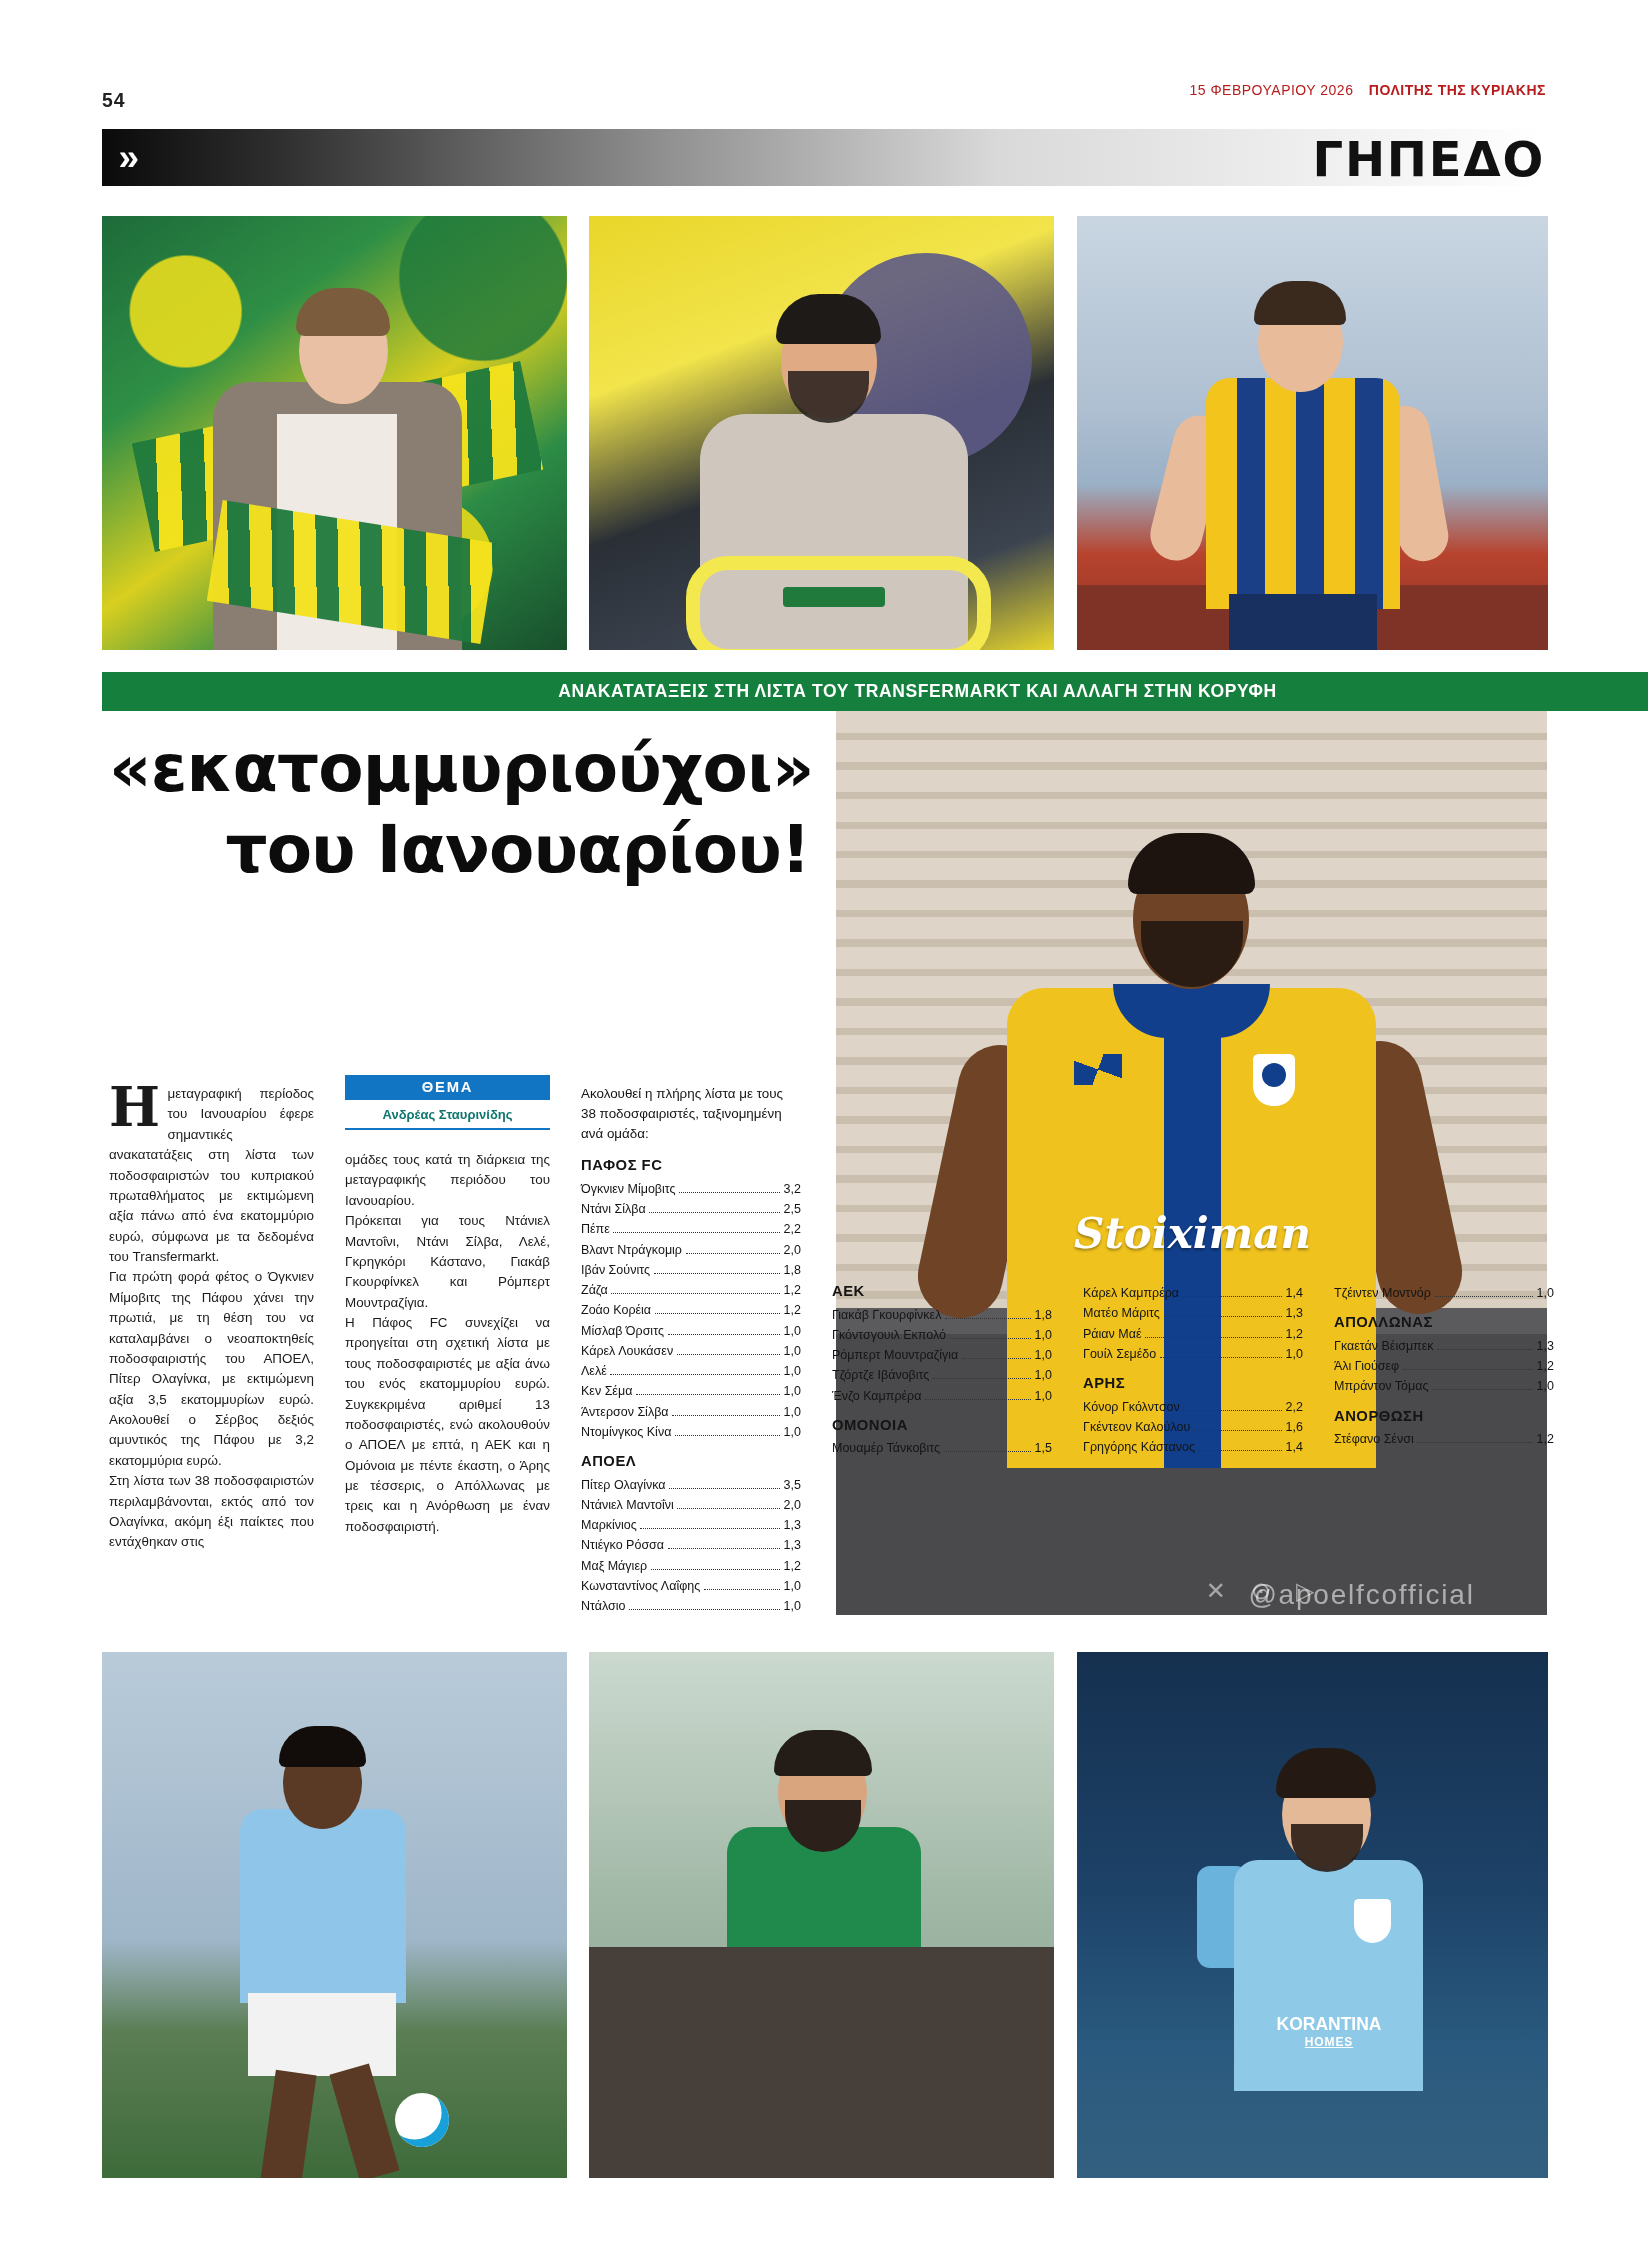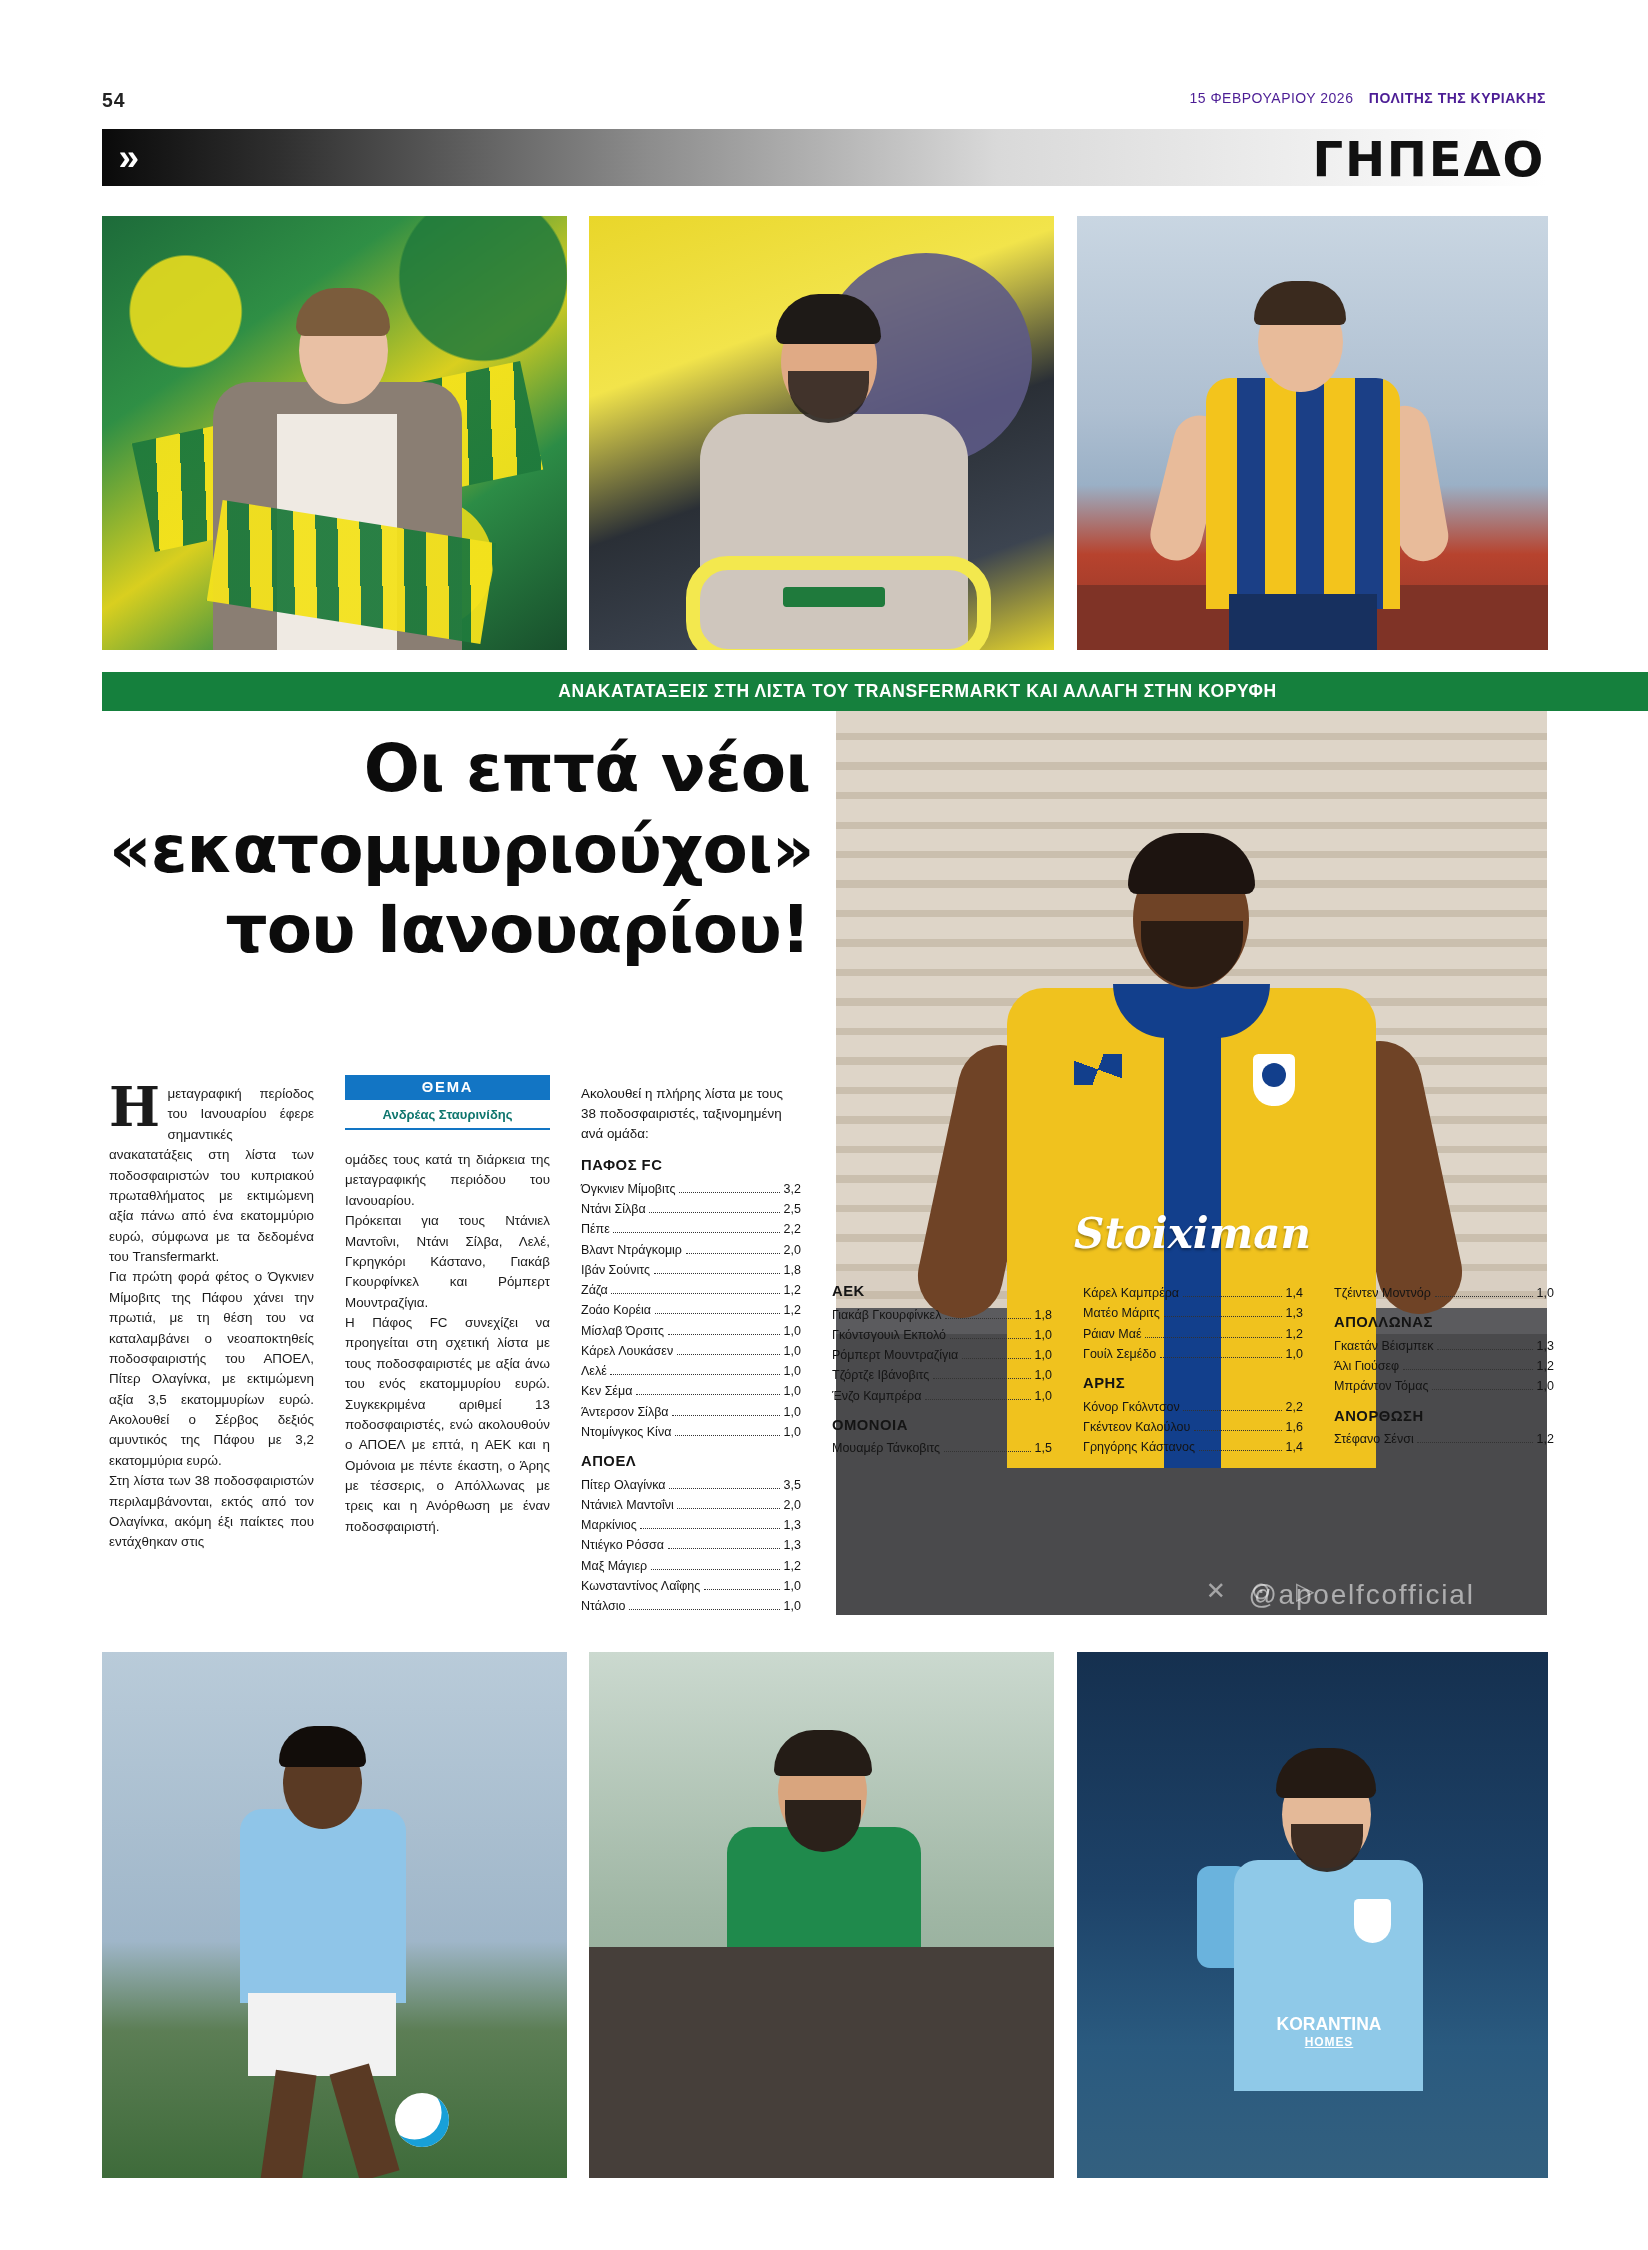"15 ΦΕΒΡΟΥΑΡΙΟΥ 2026 ΠΟΛΙΤΗΣ ΤΗΣ" .dateline { color: #4c1d95 -> #b91c1c; top: 90px -> 82px }
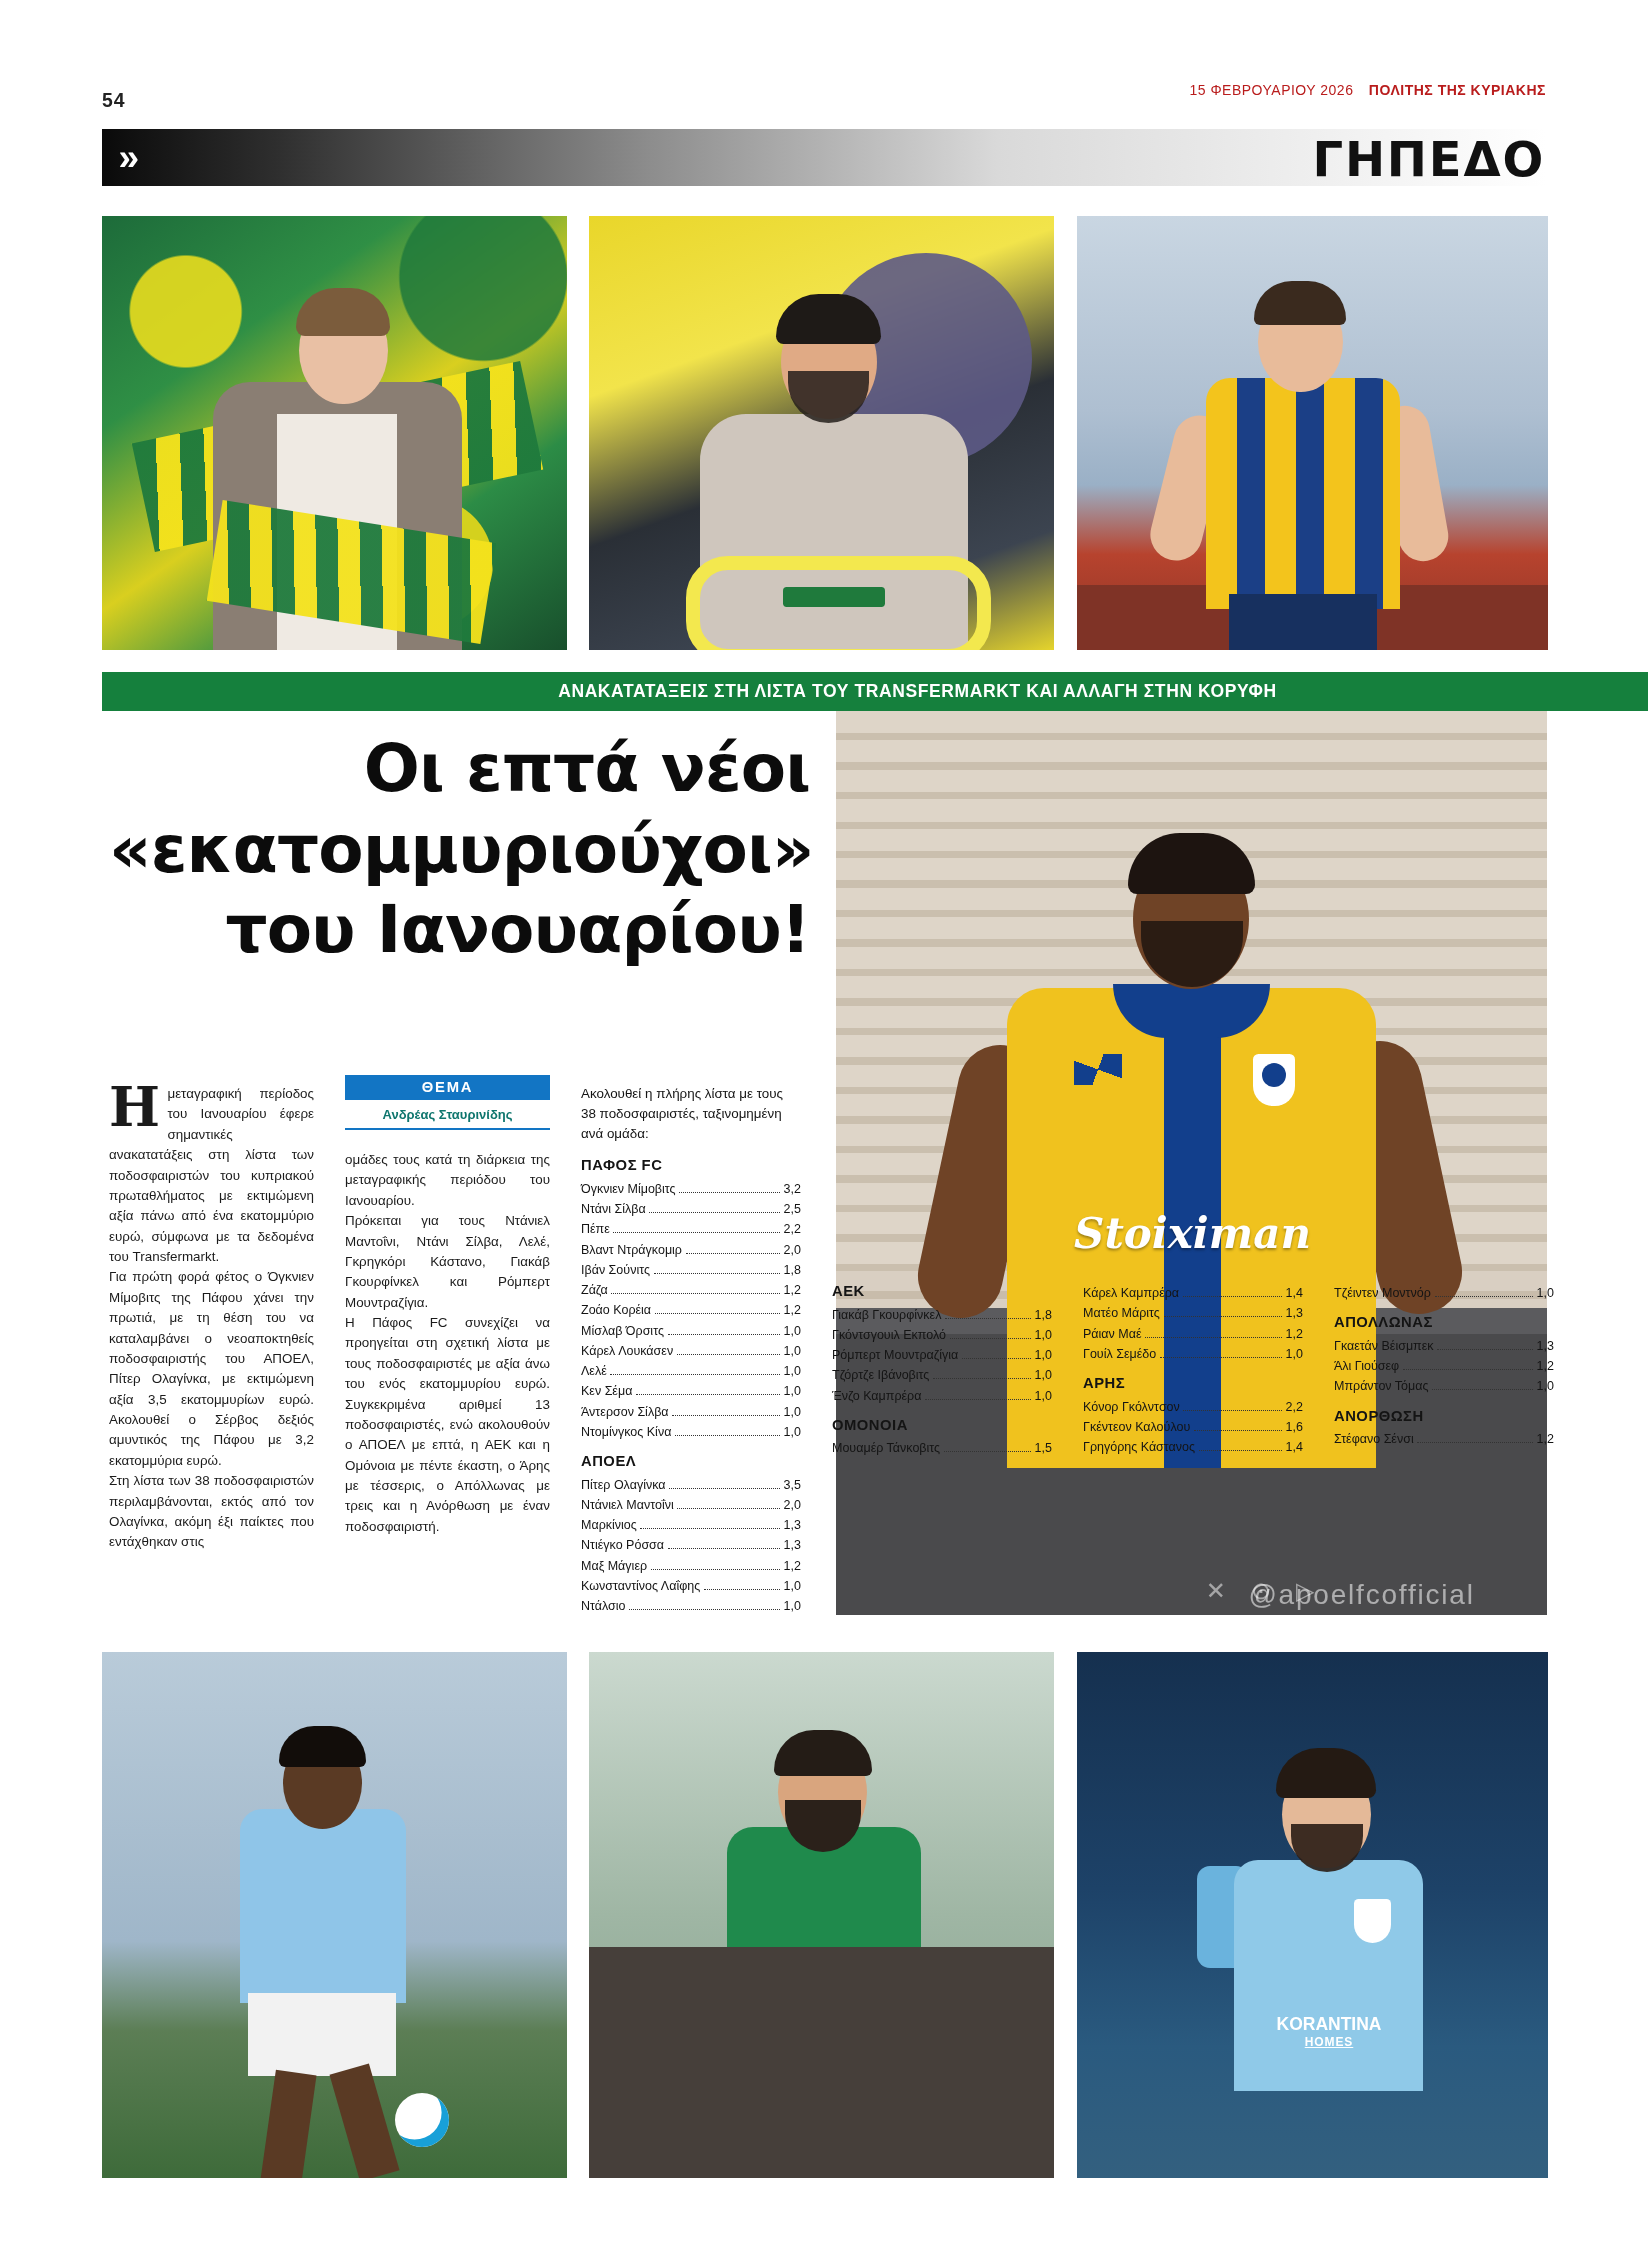"Οι επτά νέοι" div { html: <div>Οι επτά νέοι</div> -> none }
